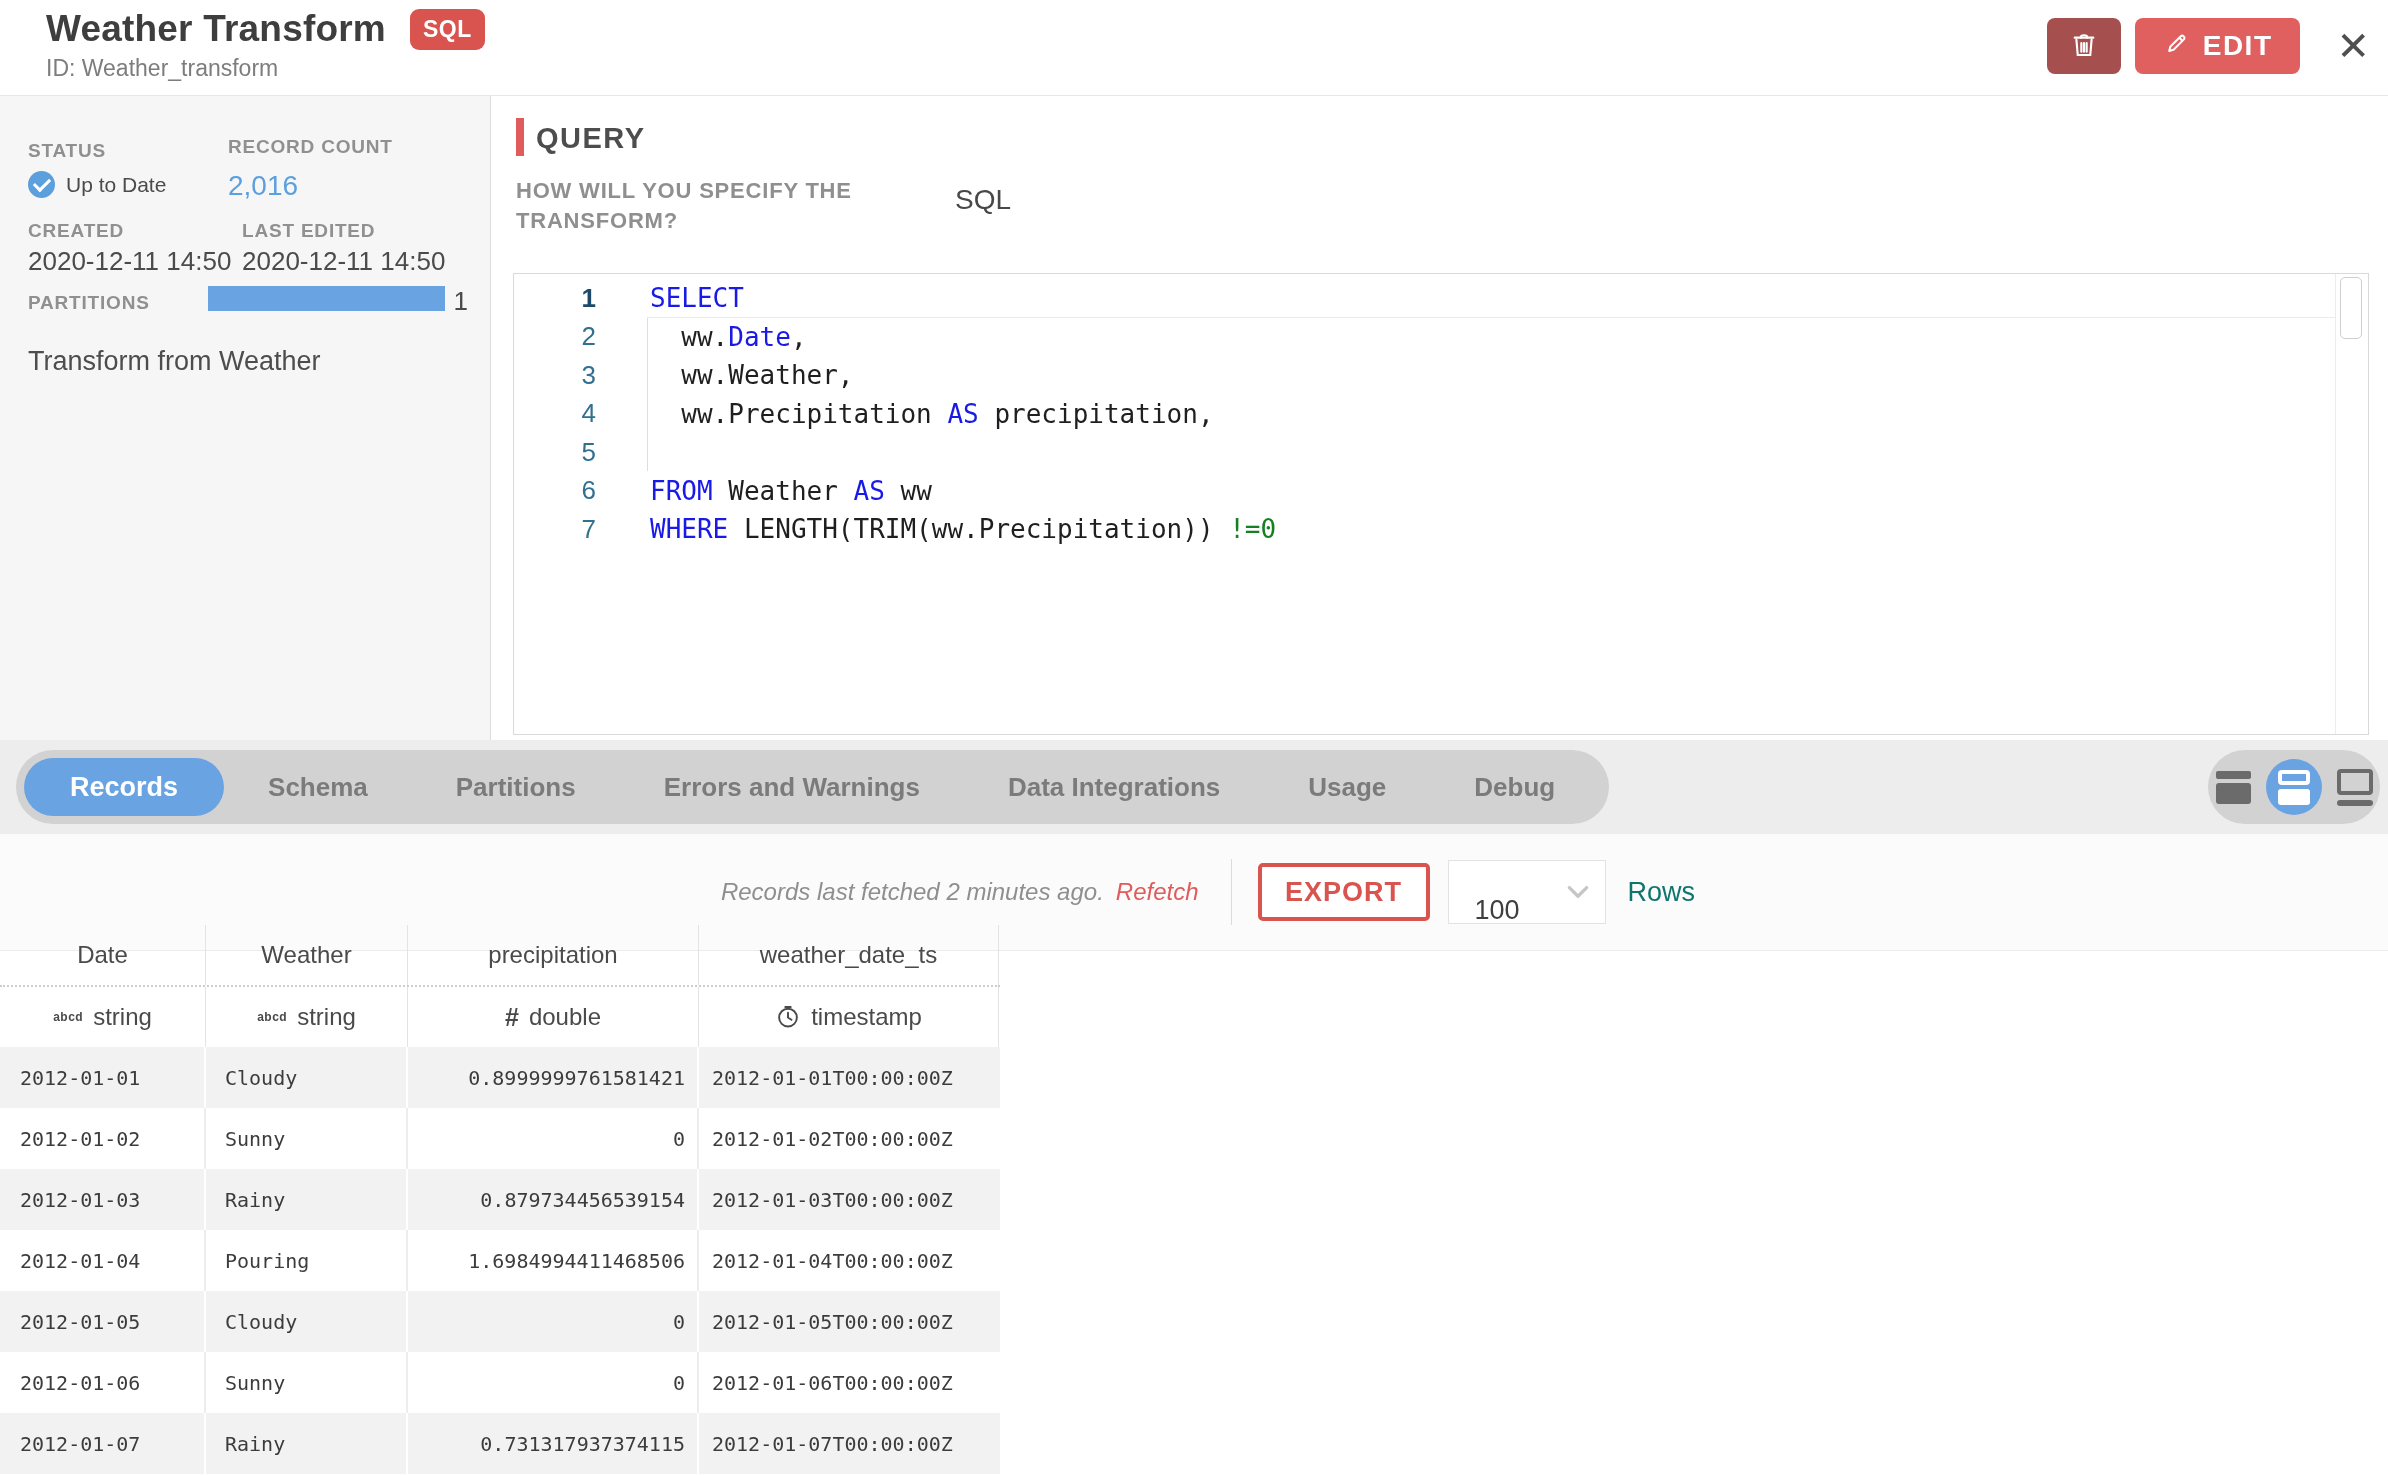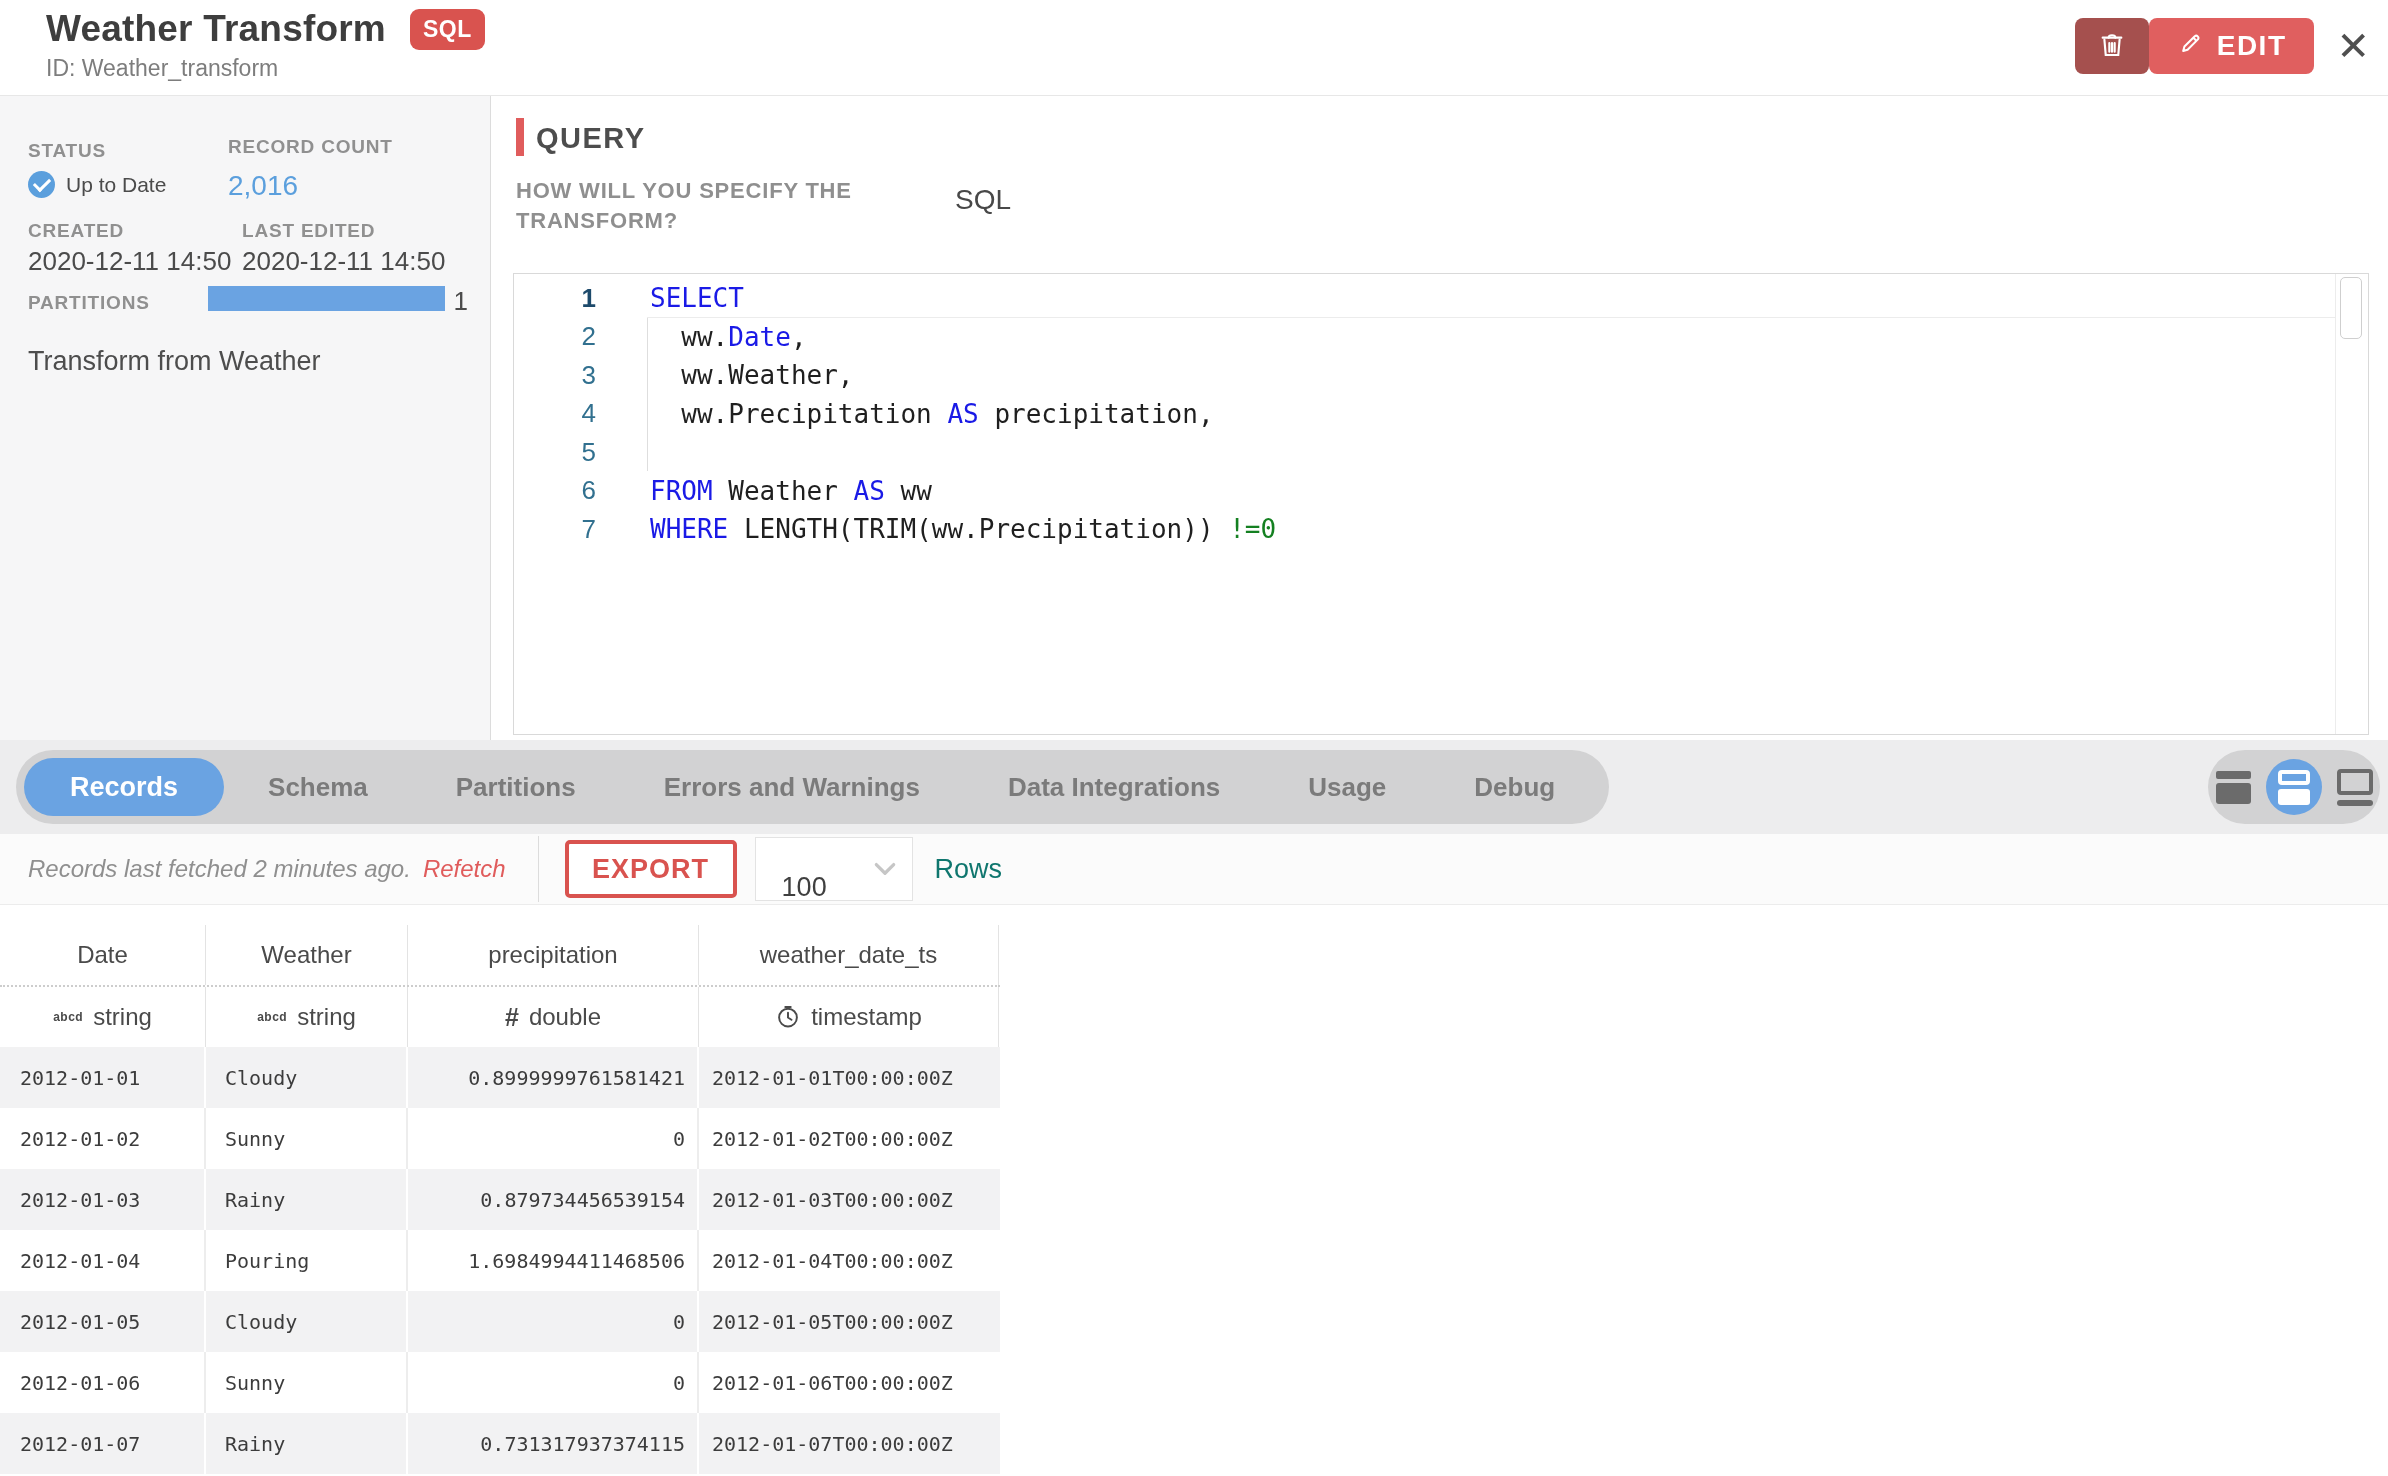"EDIT" .header-actions { gap: none -> 14px }
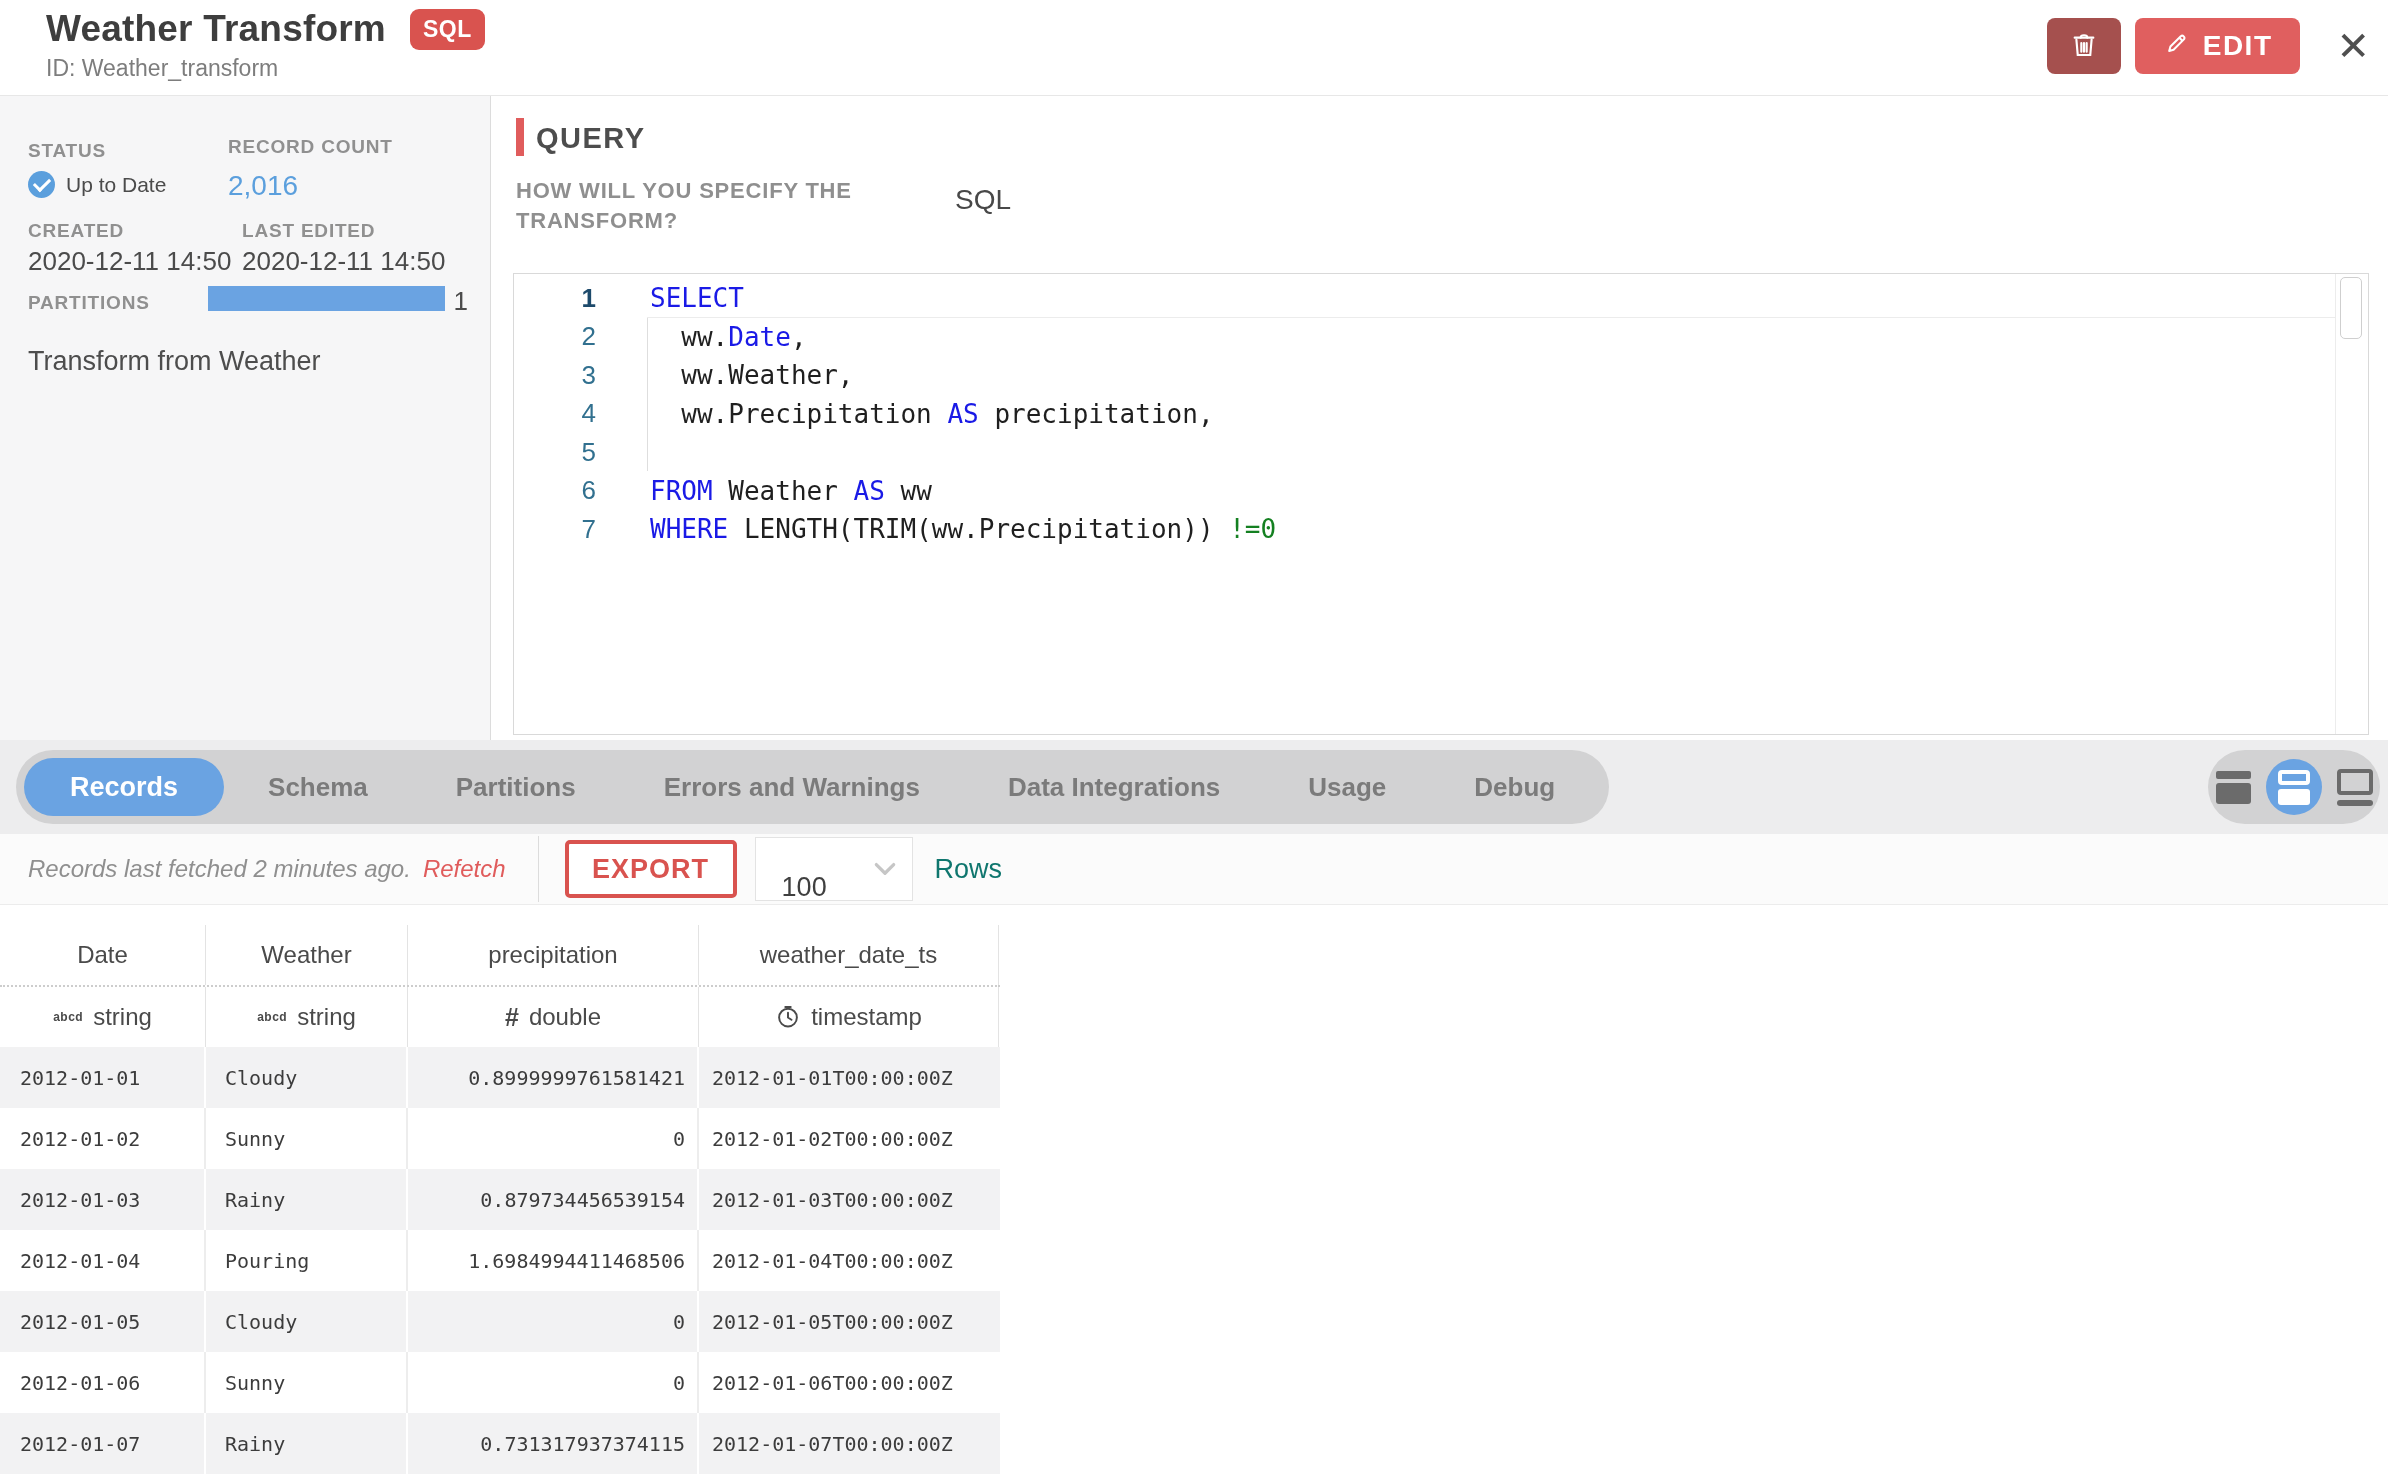"Records last fetched 2 minutes" .records-toolbar { height: 71px -> 117px; justify-content: none -> center }
